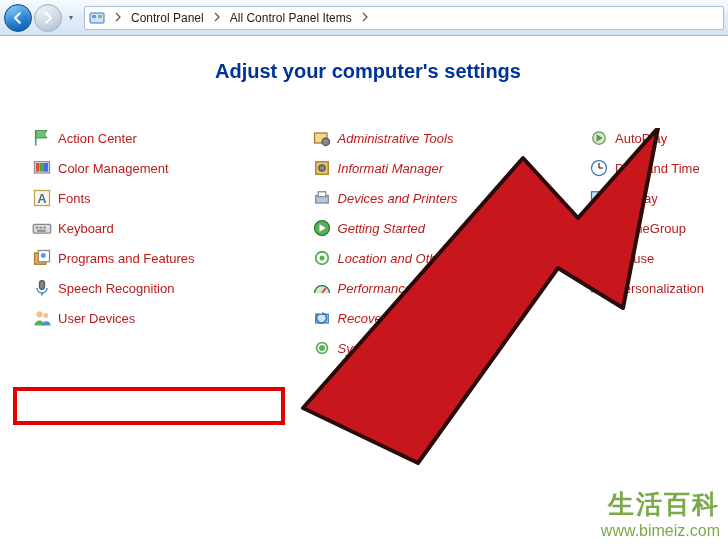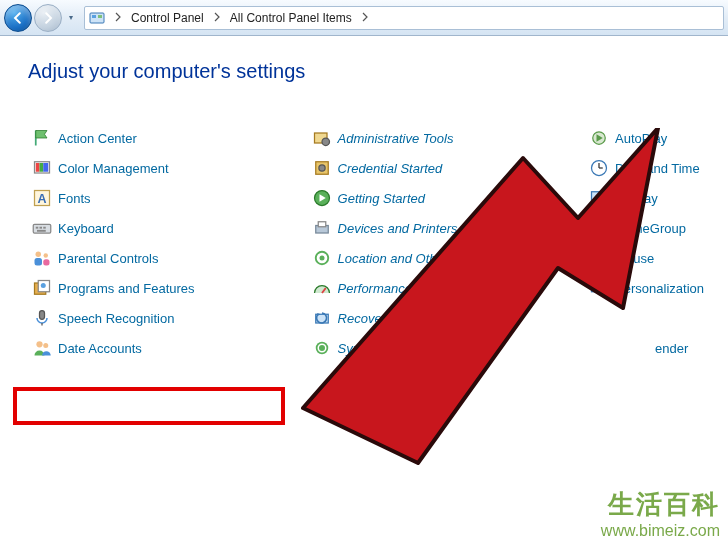"Adjust your computer's settings" .heading { font-weight: 400 -> 700; text-align: none -> center }
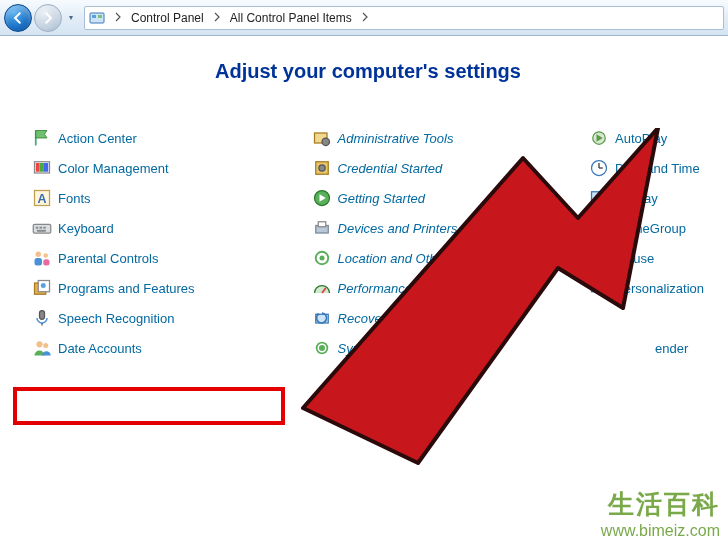"Action Center" .item { color: #0369a1 -> #b91c1c }
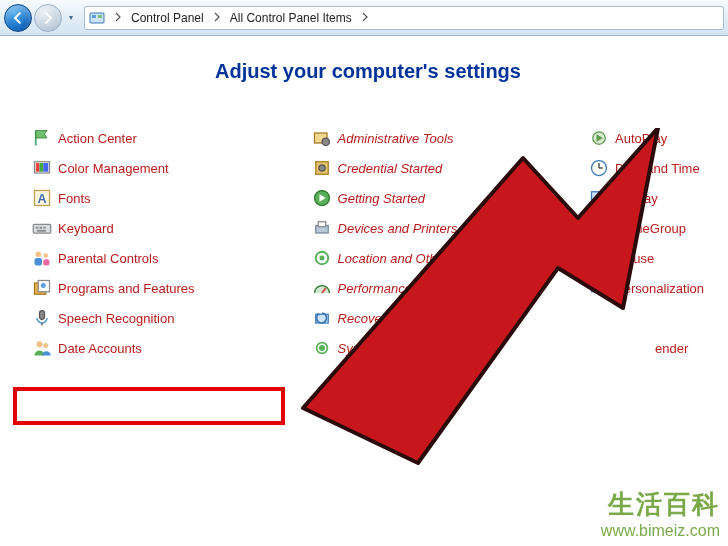"Credential Started" span { text: Credential Started -> Informati Manager }
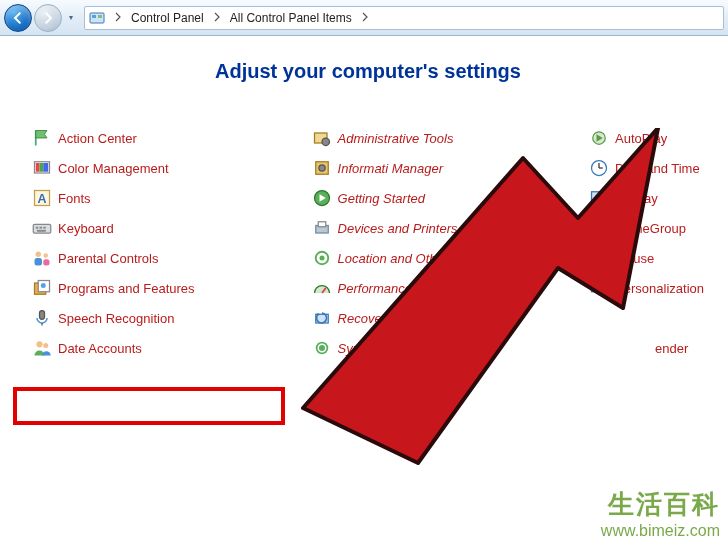"Getting Started" div.item { order: before "Devices and Printers" -> after "Devices and Printers" }
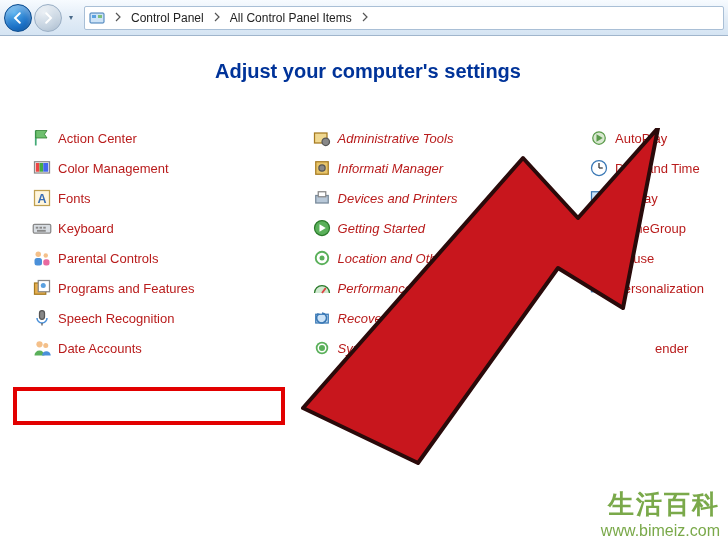"Parental Controls" div.item { html: <div> <span> <svg> <circle></circle> <circle></circle> <rect></rect> <rect></rect> </svg> </span> <span>Parental Controls</span> </div> -> none }
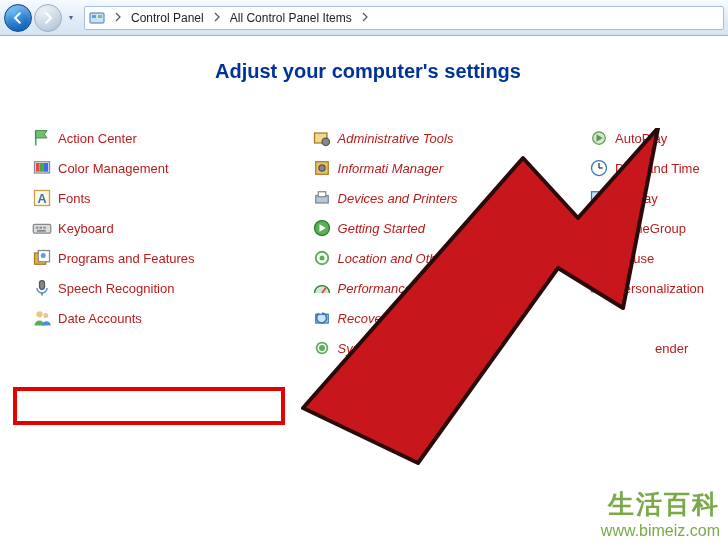"Date Accounts" span { text: Date Accounts -> User Devices }
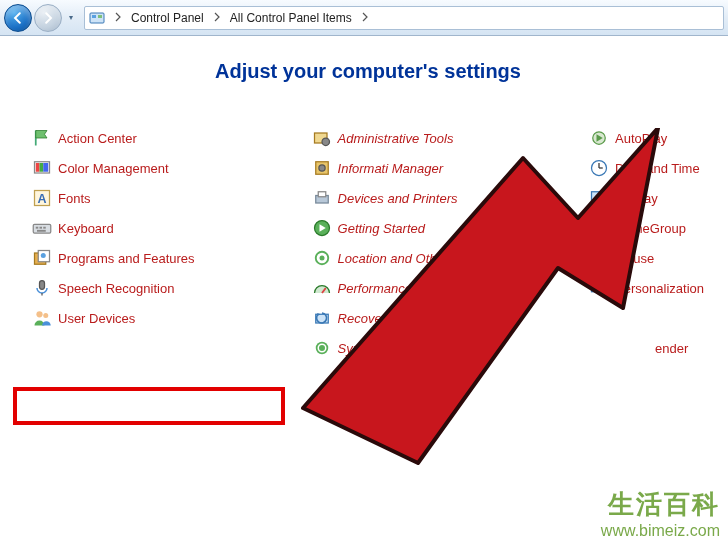"ender" div.item { html: <div> <span></span> <span>ender</span> </div> -> none }
